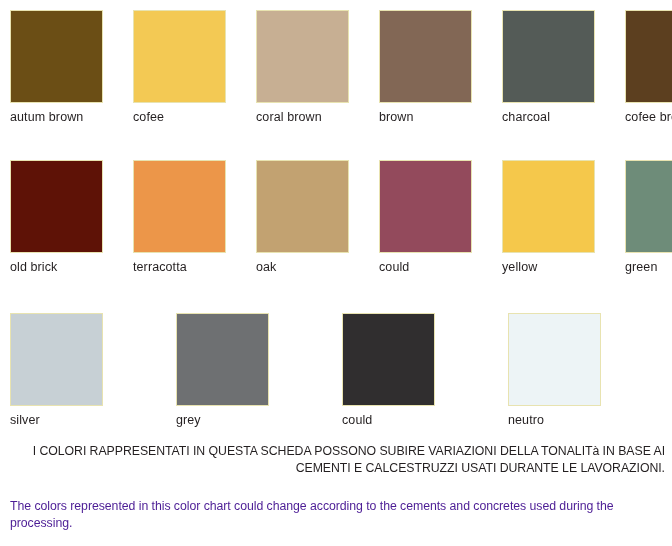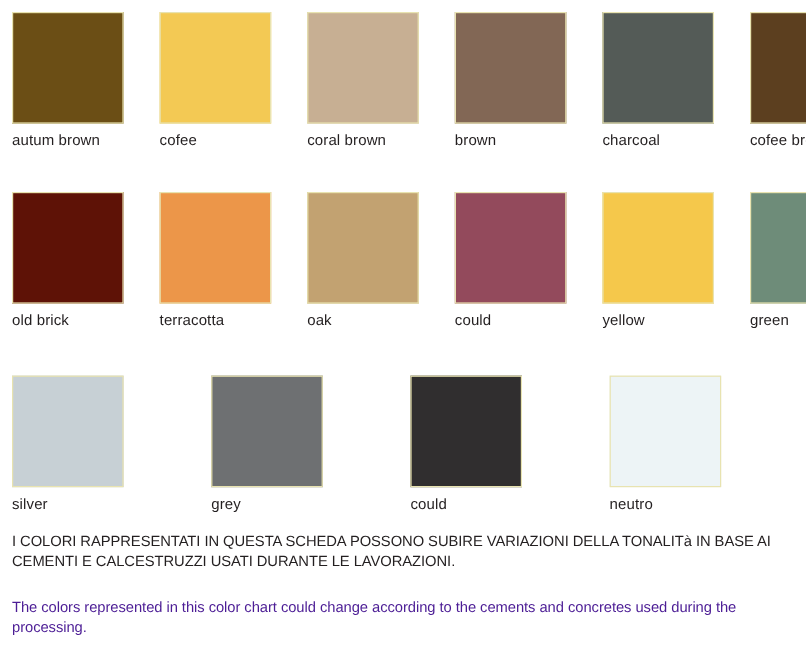"I COLORI RAPPRESENTATI IN QUESTA" .footer-it { text-align: none -> right }
